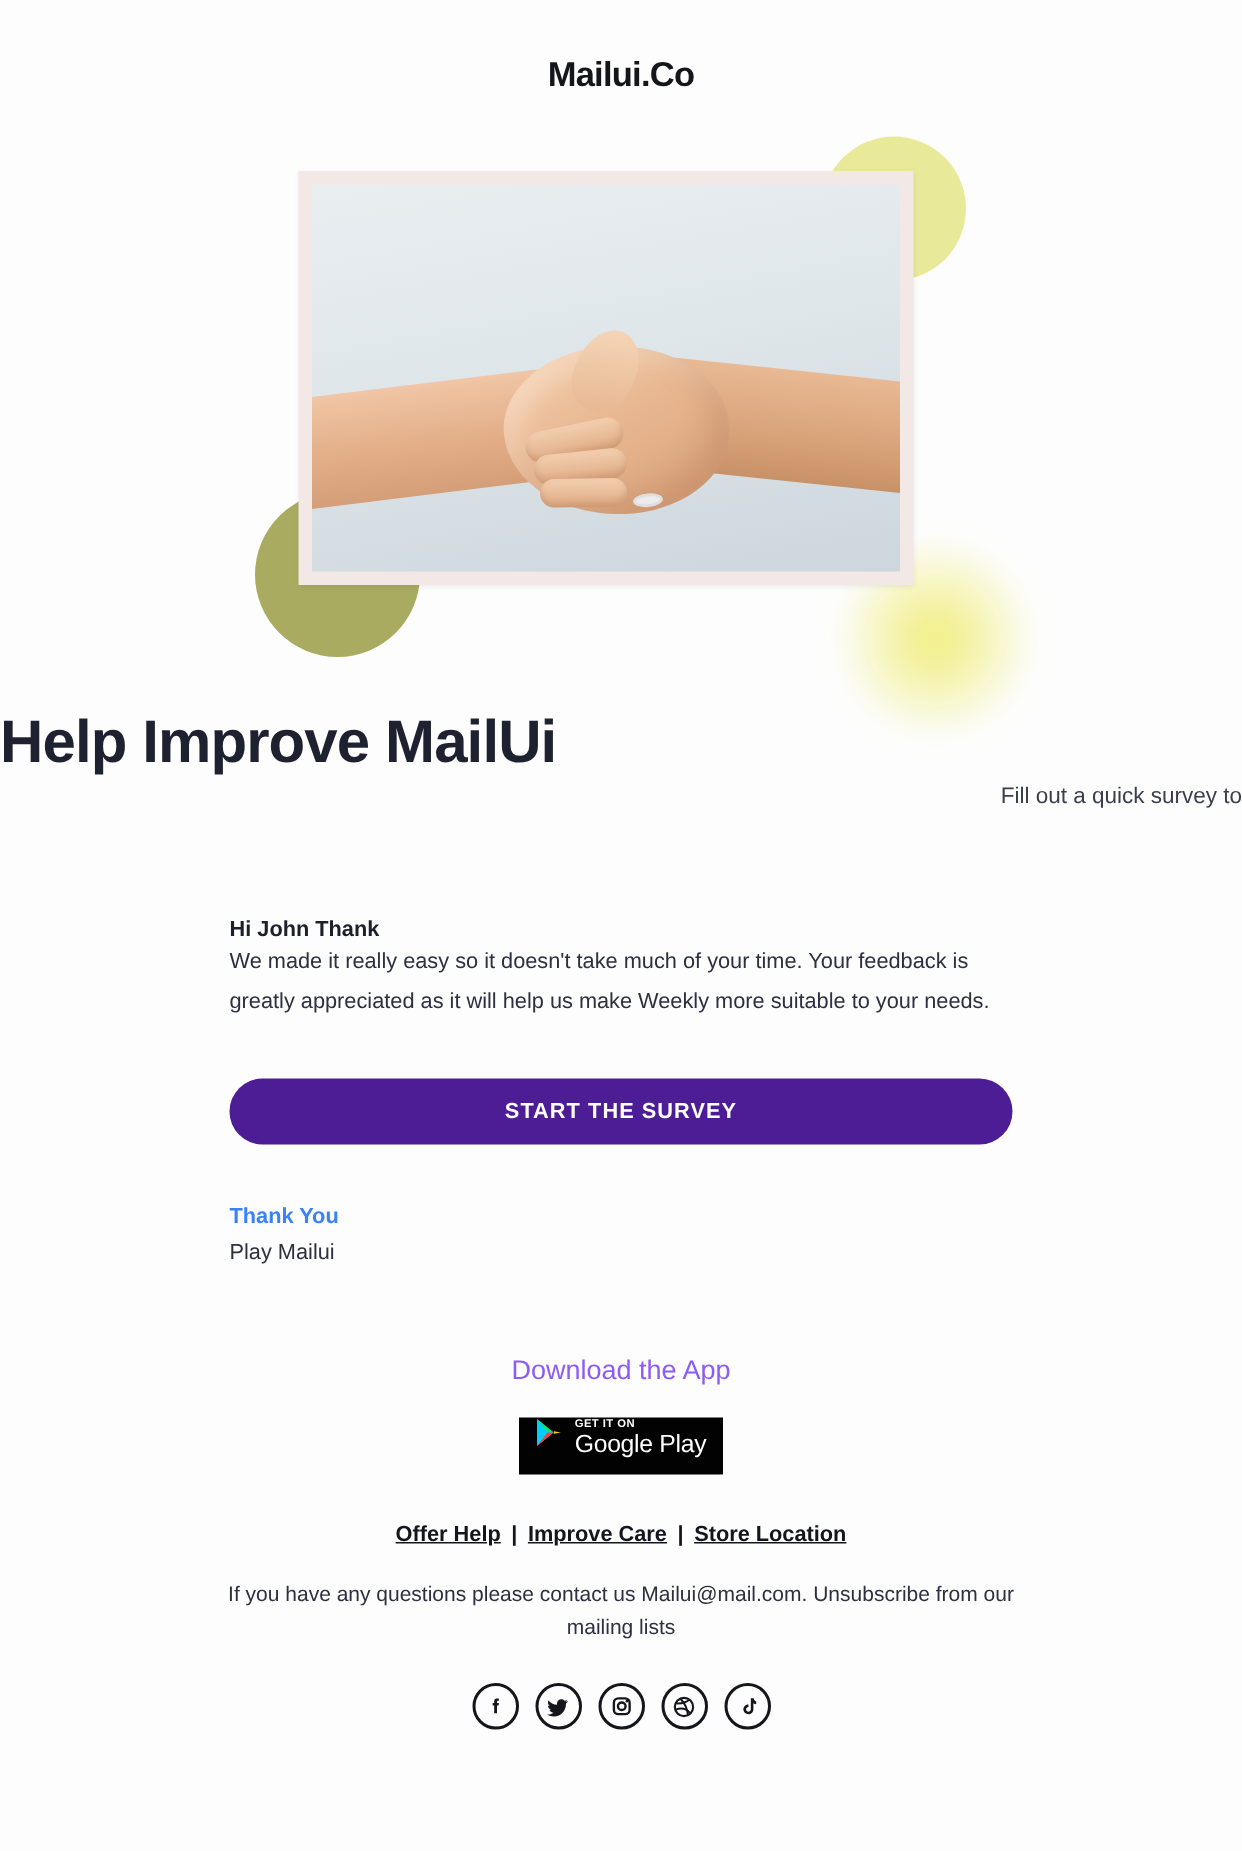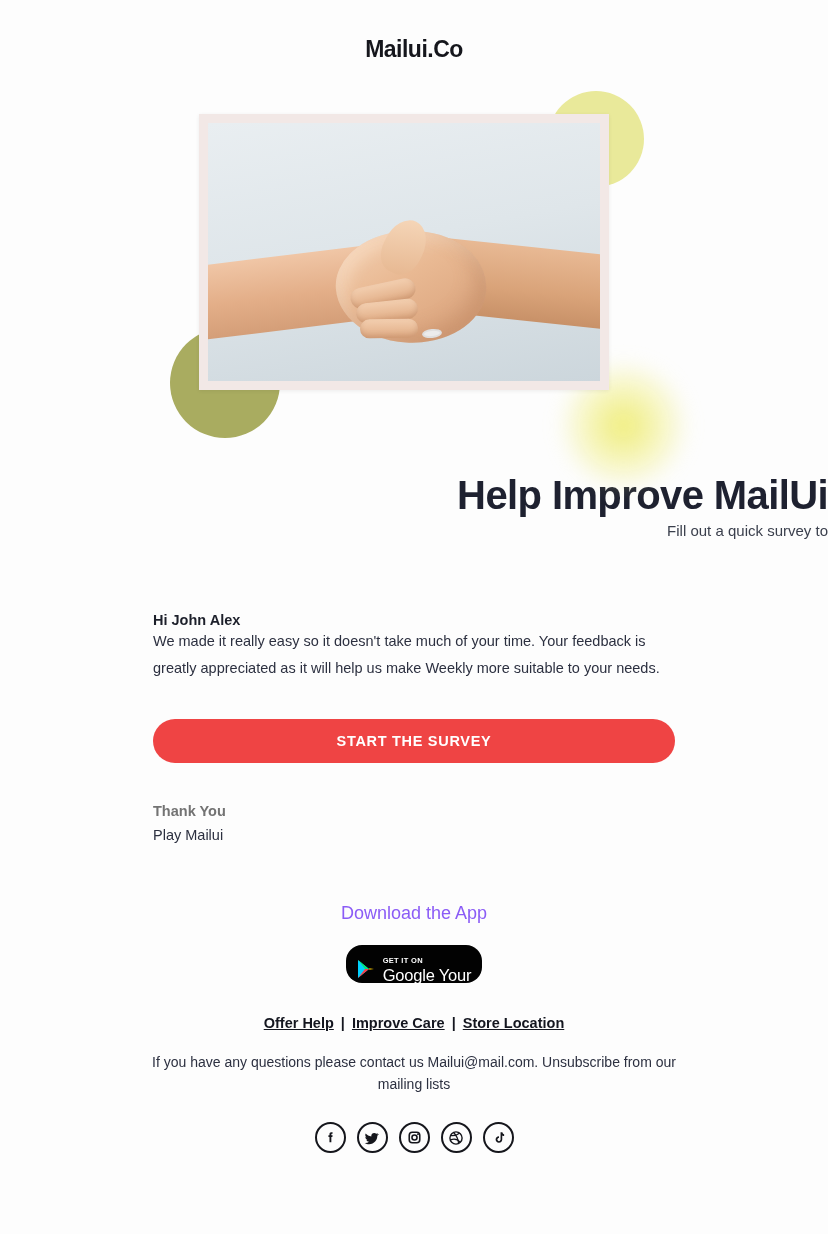"Help Improve MailUi" .headline { text-align: right -> left }
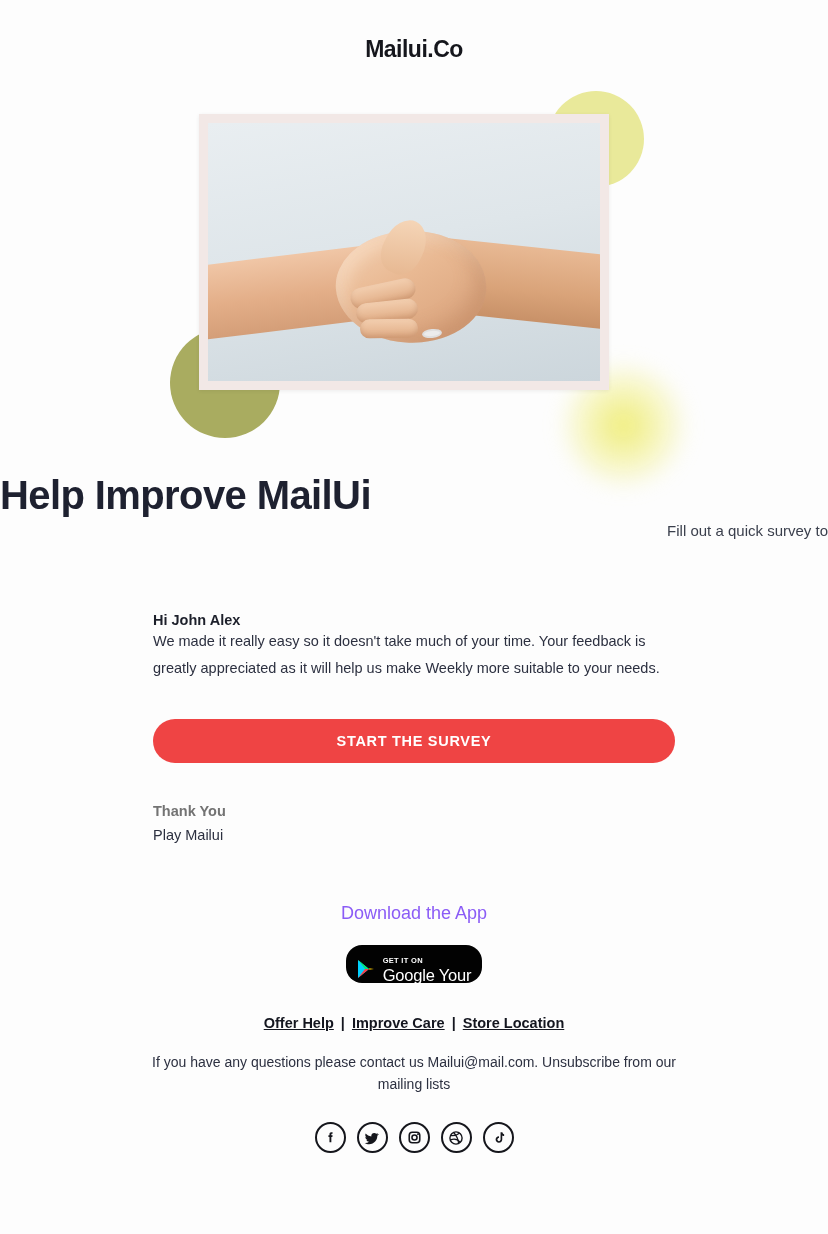"Hi John Alex" div.greeting { text: Alex -> Thank }
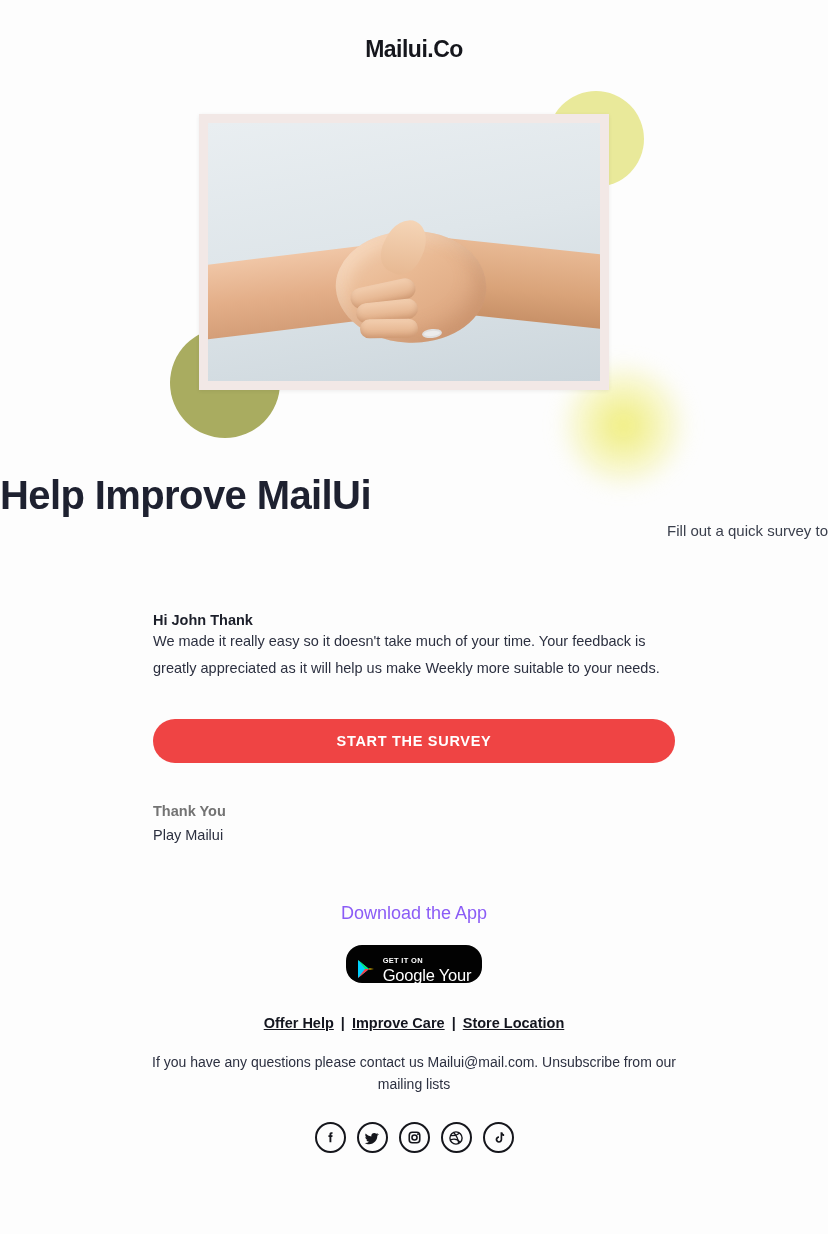"START THE SURVEY" .cta { background: #ef4444 -> #4c1d95 }
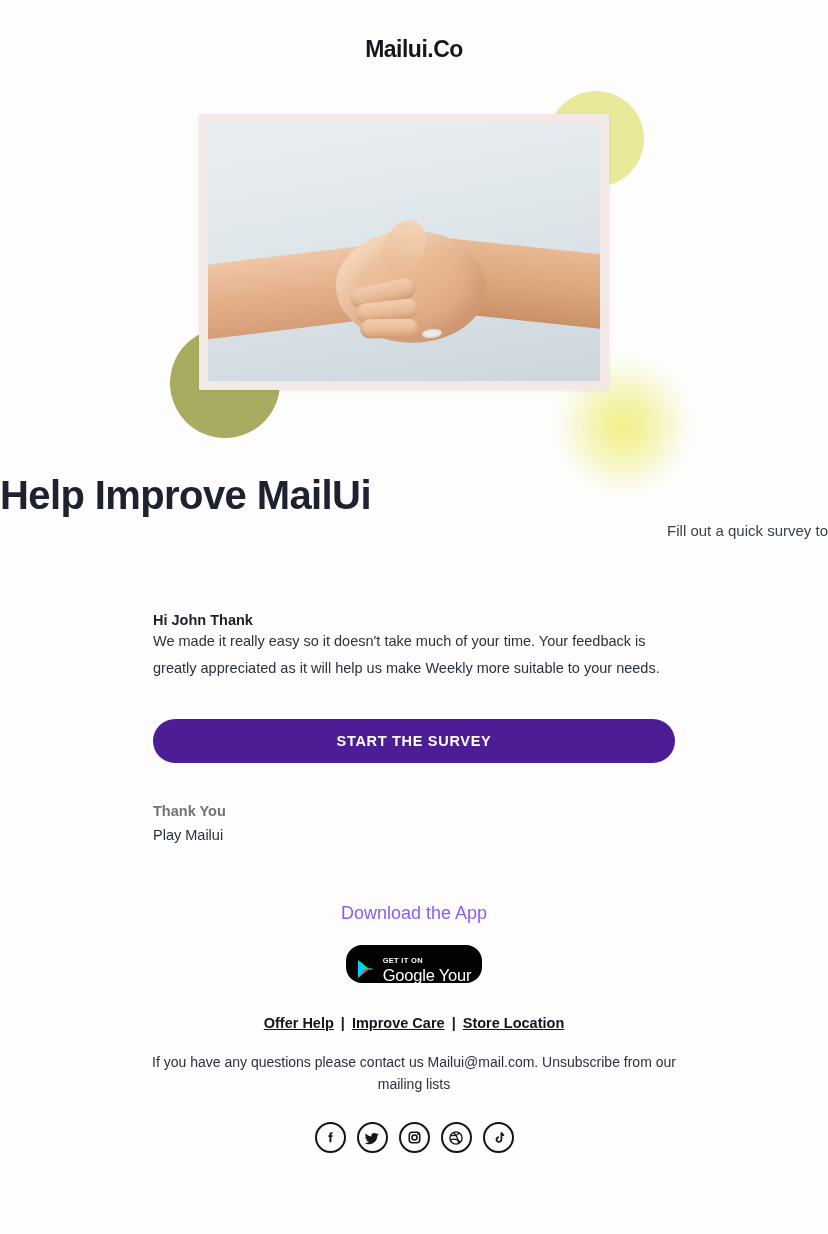"Thank You" .signoff-title { color: #737373 -> #3b82f6 }
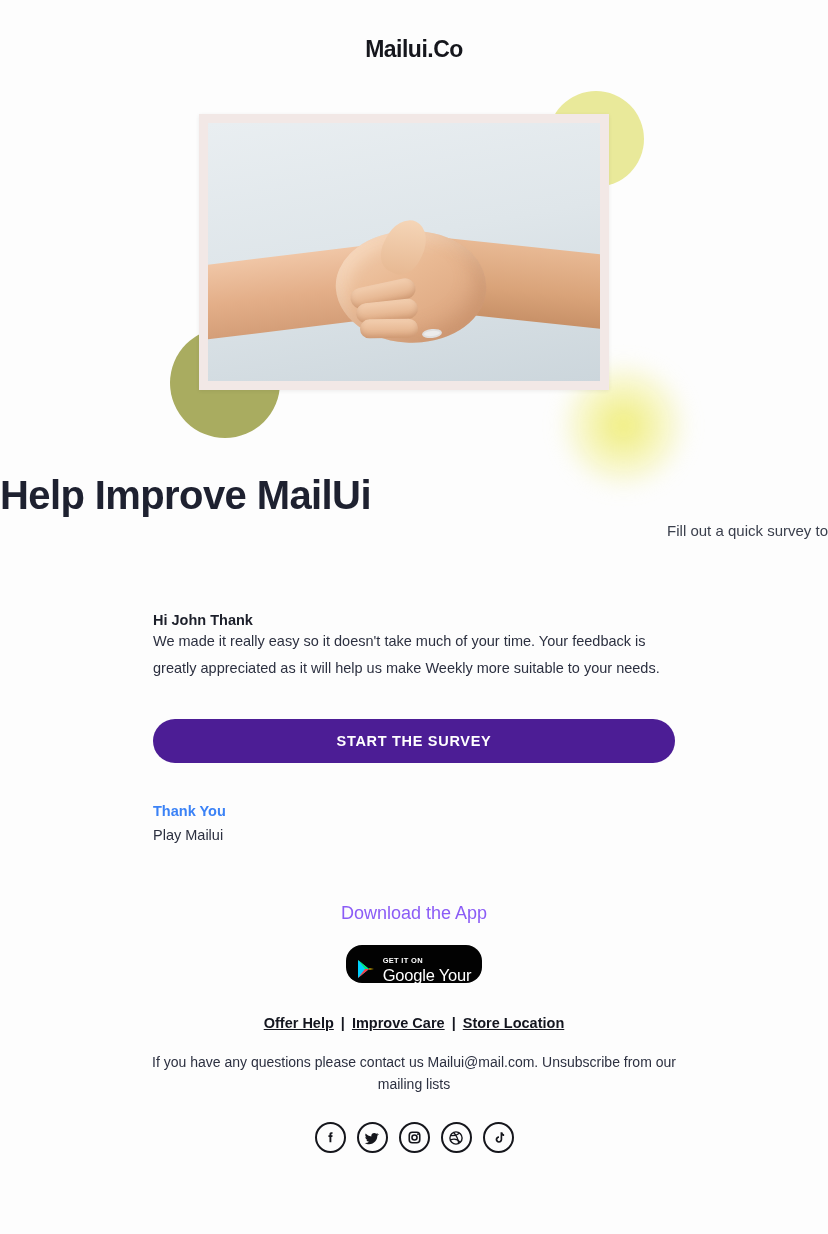"GET IT ON" .badge { align-items: flex-end -> flex-start; border-radius: 16px -> 0 }
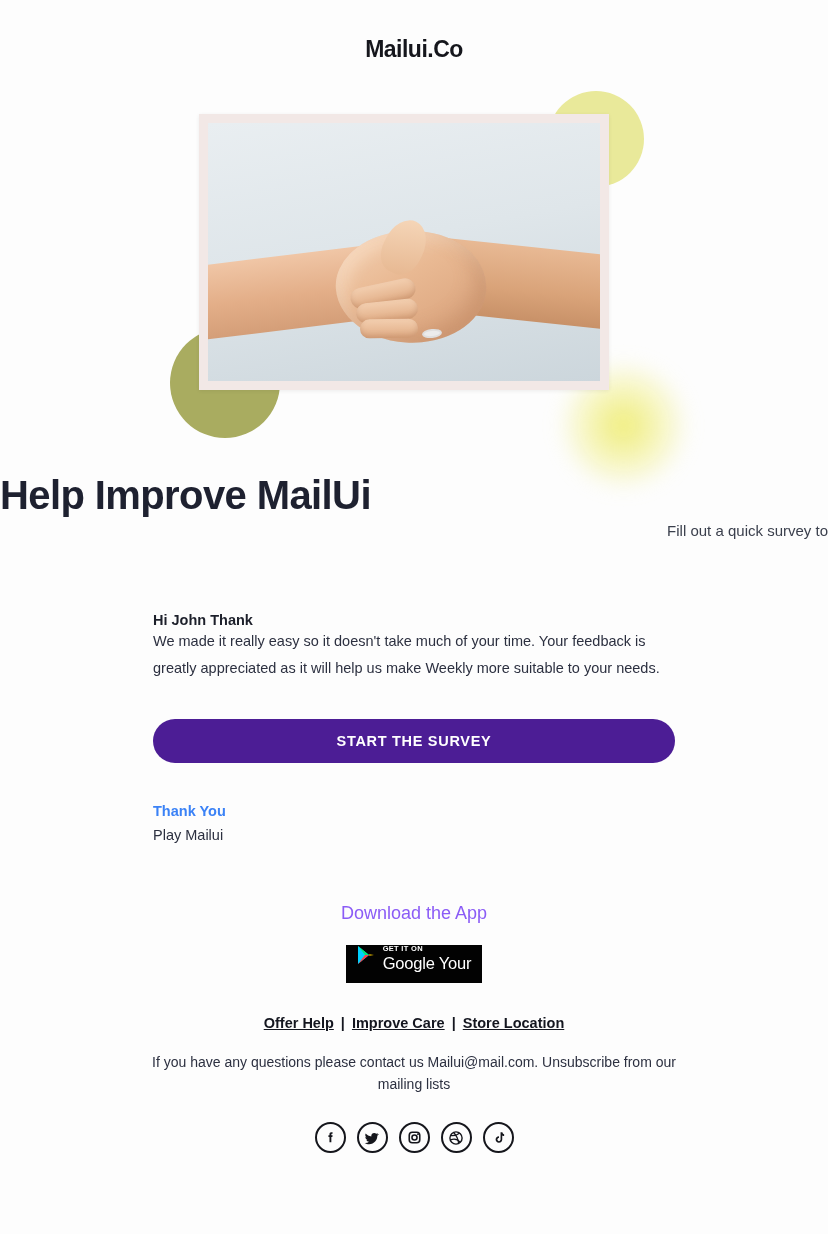"Google Your" span.badge-big { text: Your -> Play }
